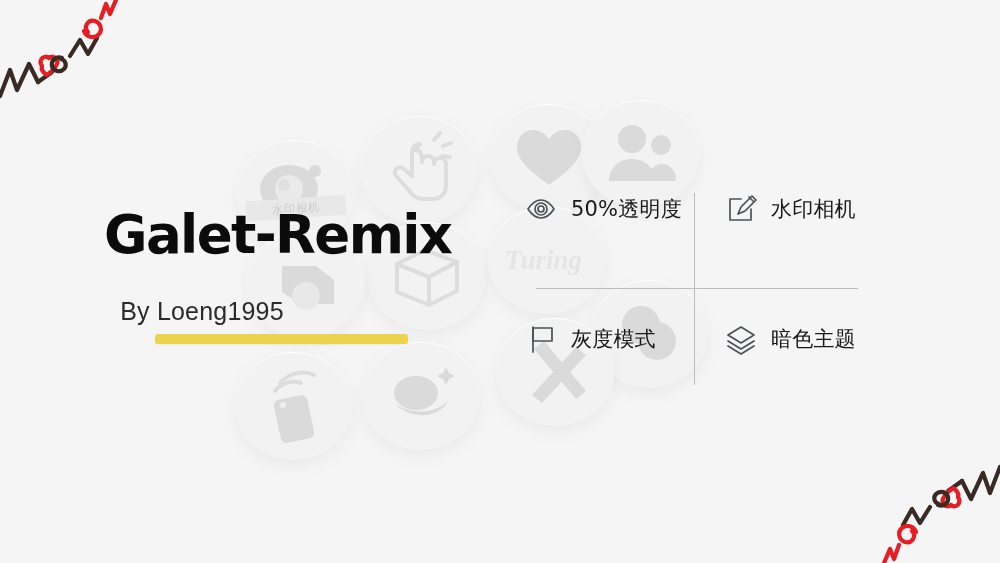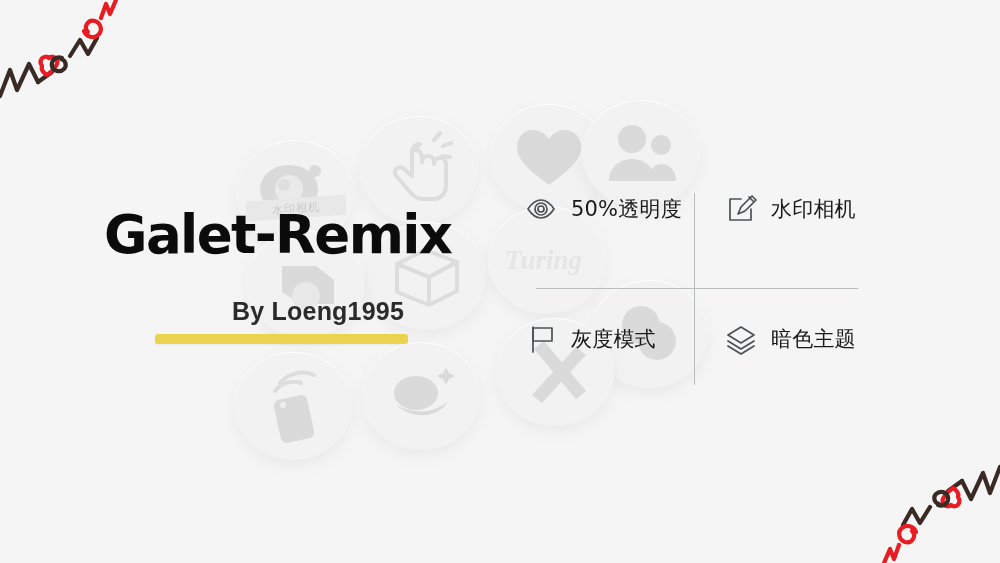"By Loeng1995" .subtitle { font-weight: 700 -> 400; text-align: right -> center }
